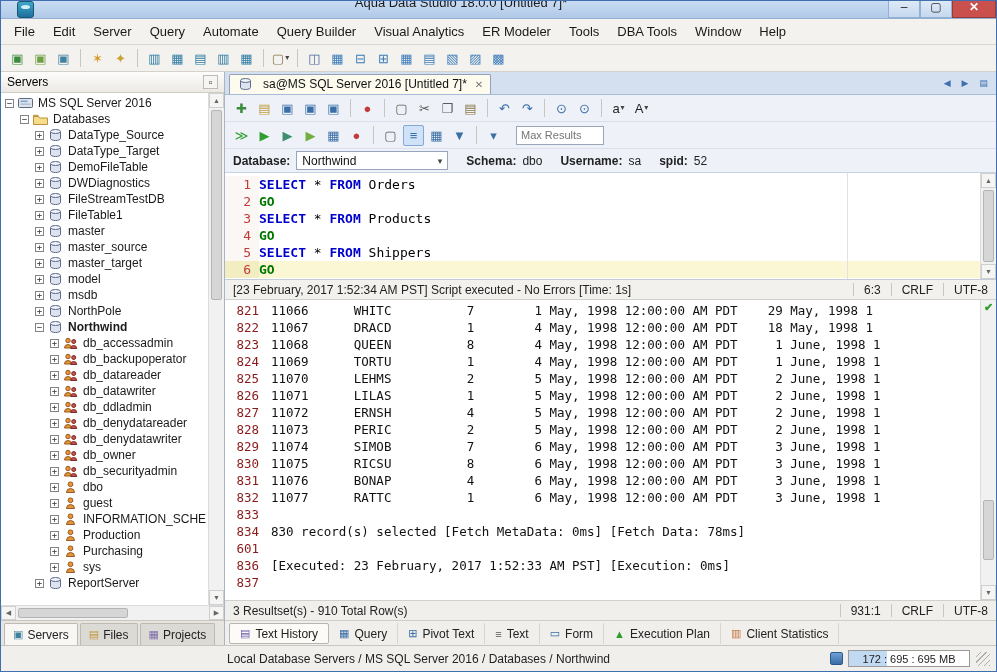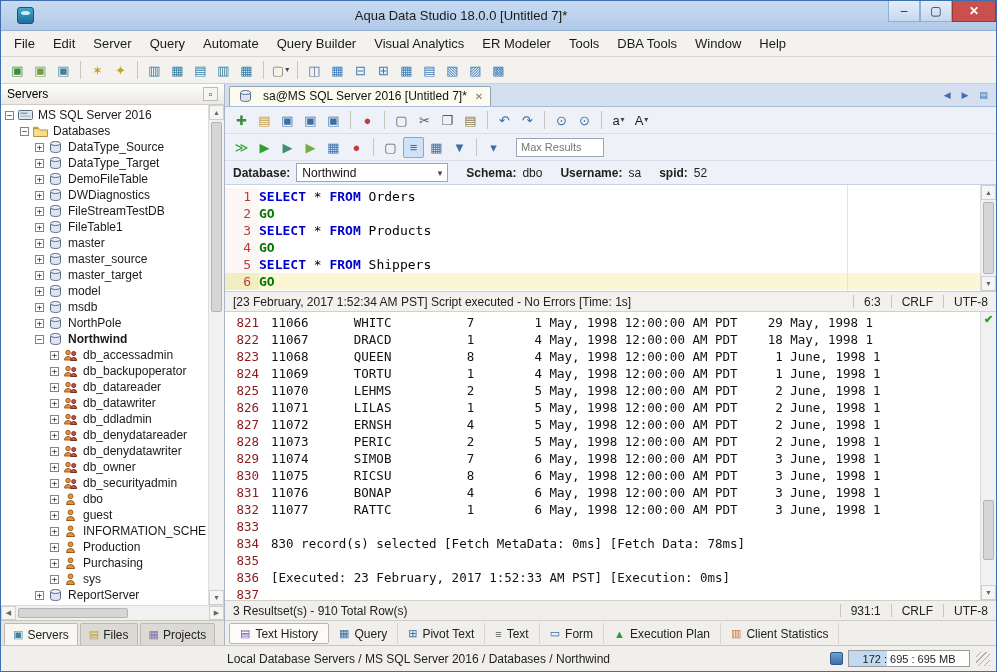"Aqua Data Studio 18.0.0 [Untitled" .titlebar { align-items: flex-start -> flex-end; height: 30px -> 18px }
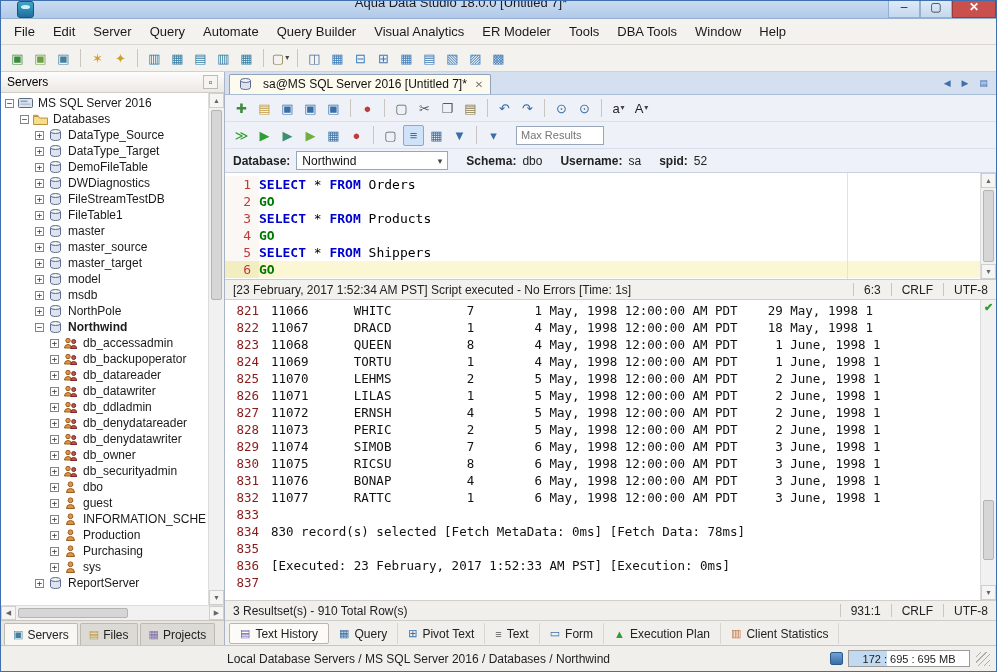"835" span.rno { text: 835 -> 601 }
